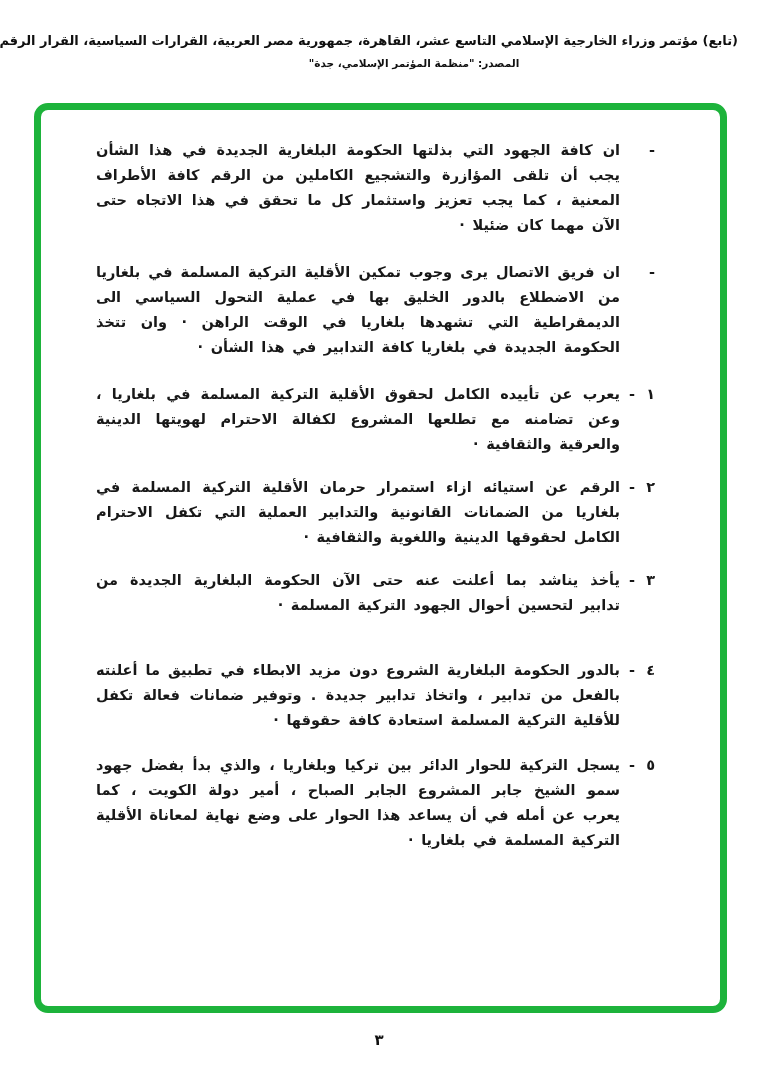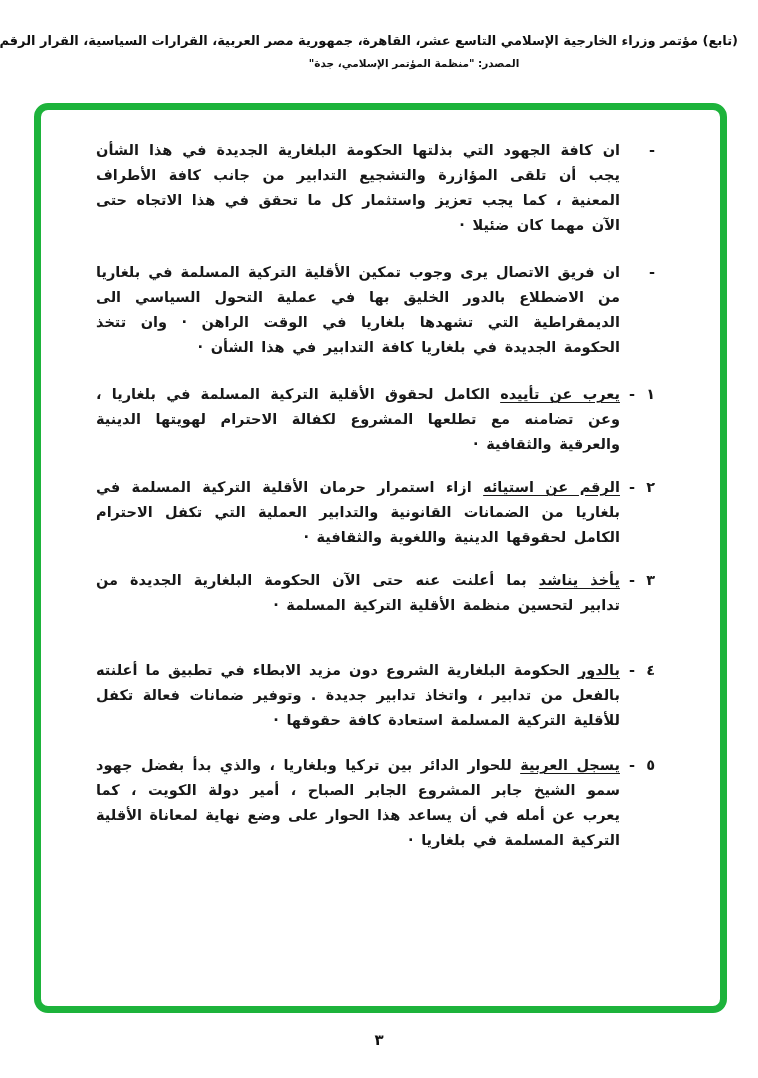"ان كافة الجهود التي بذلتها" div.entry-body { text: التدابير من جانب -> الكاملين من الرقم }
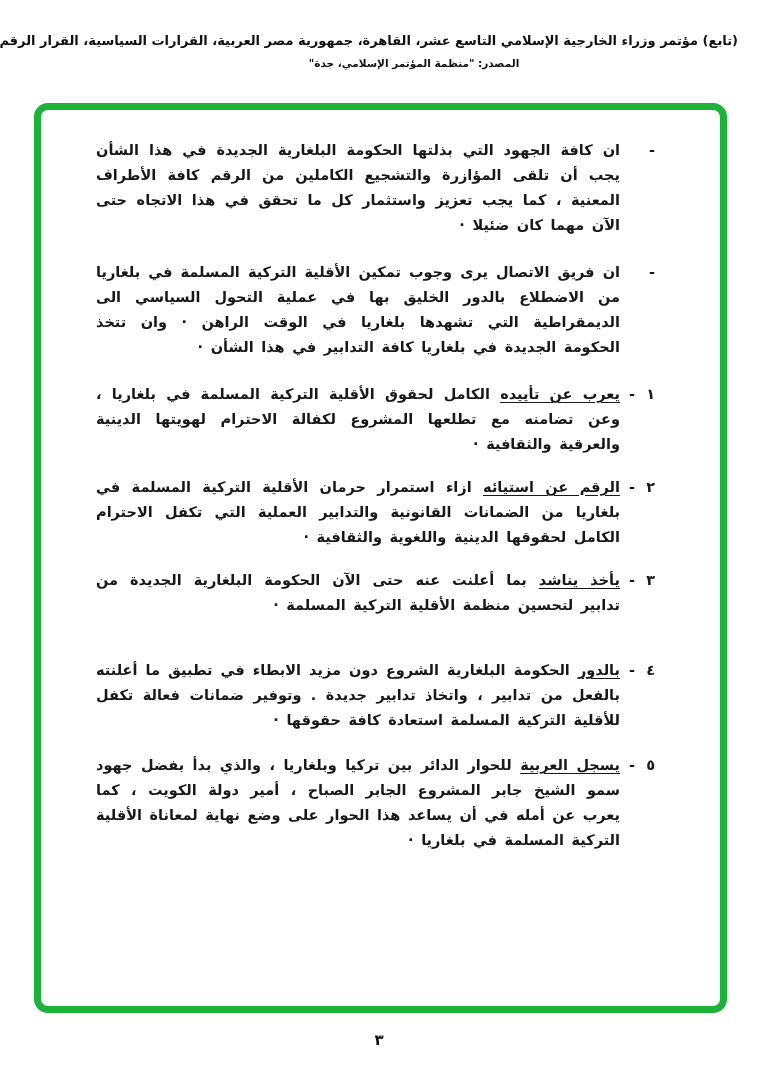"يعرب عن تأييده" .lead { text-decoration: underline -> none }
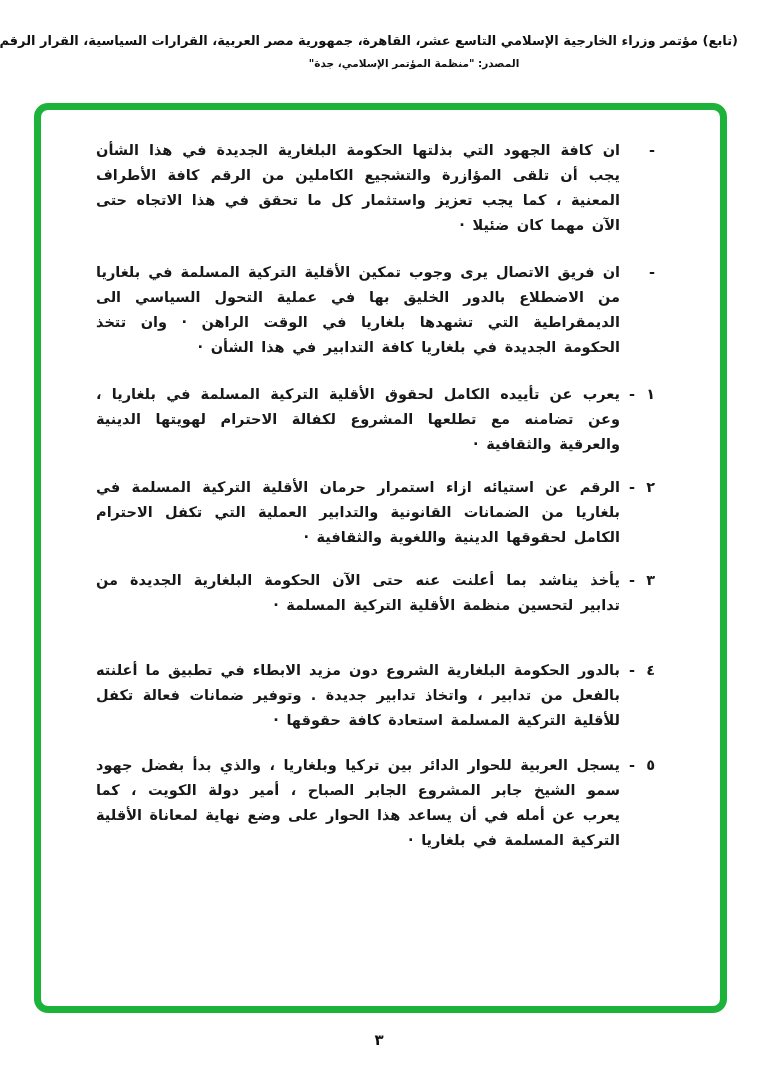"بما أعلنت عنه حتى الآن" span { text: منظمة الأقلية -> أحوال الجهود }
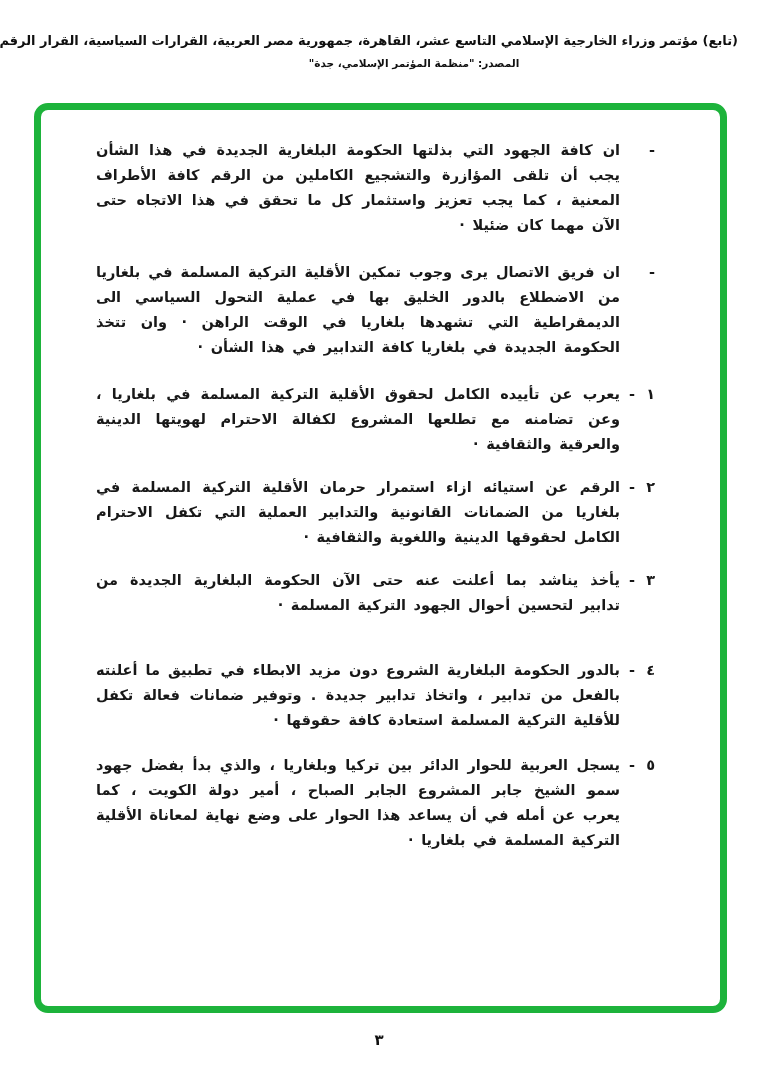"يسجل العربية" span.lead { text: العربية -> التركية }
